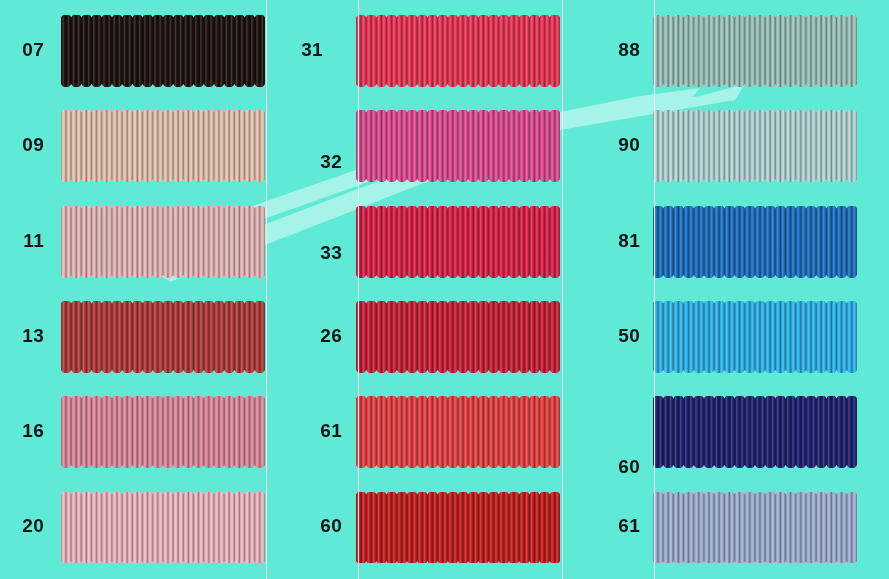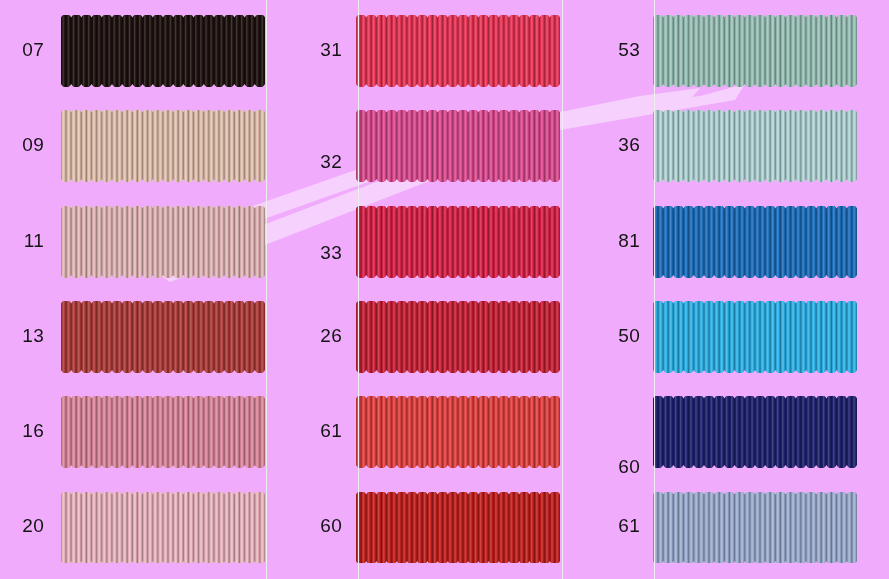"07" #chart { background: #f0abfc -> #5eead4; font-weight: none -> bold }
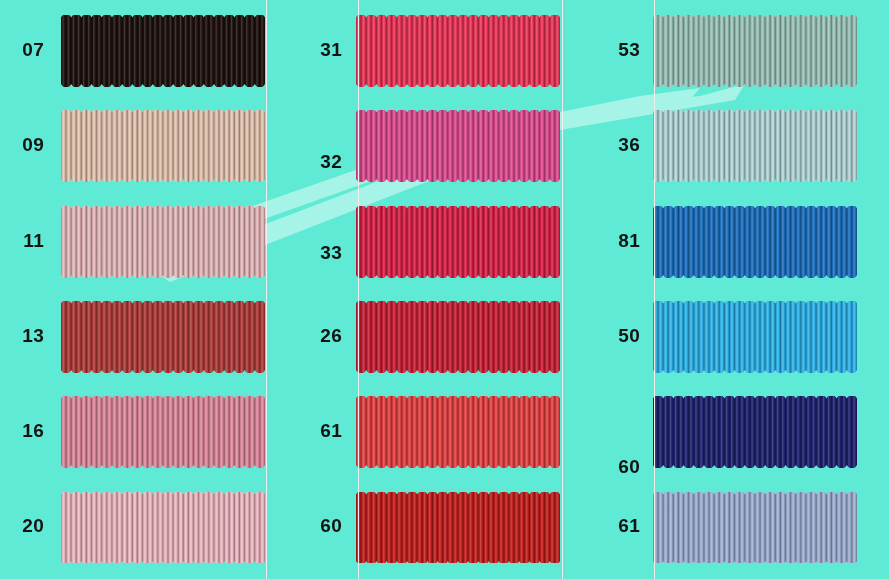"31" div.swatch-label { text-align: none -> center }
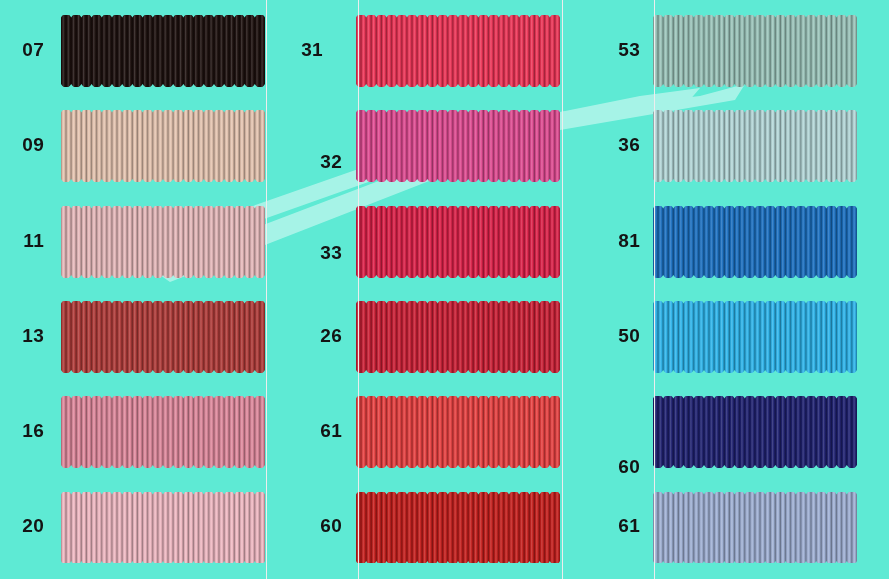"53" div.swatch-label { text: 53 -> 88 }
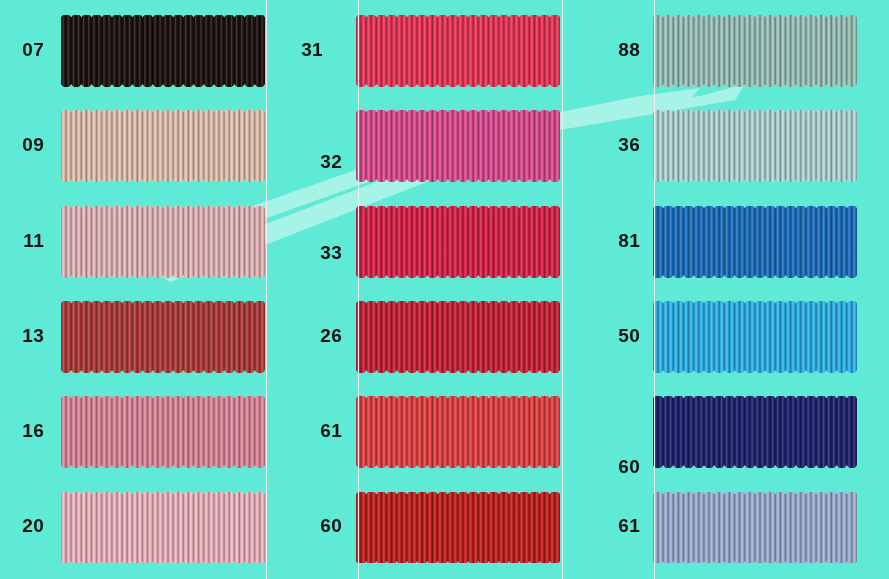"36" div.swatch-label { text: 36 -> 90 }
